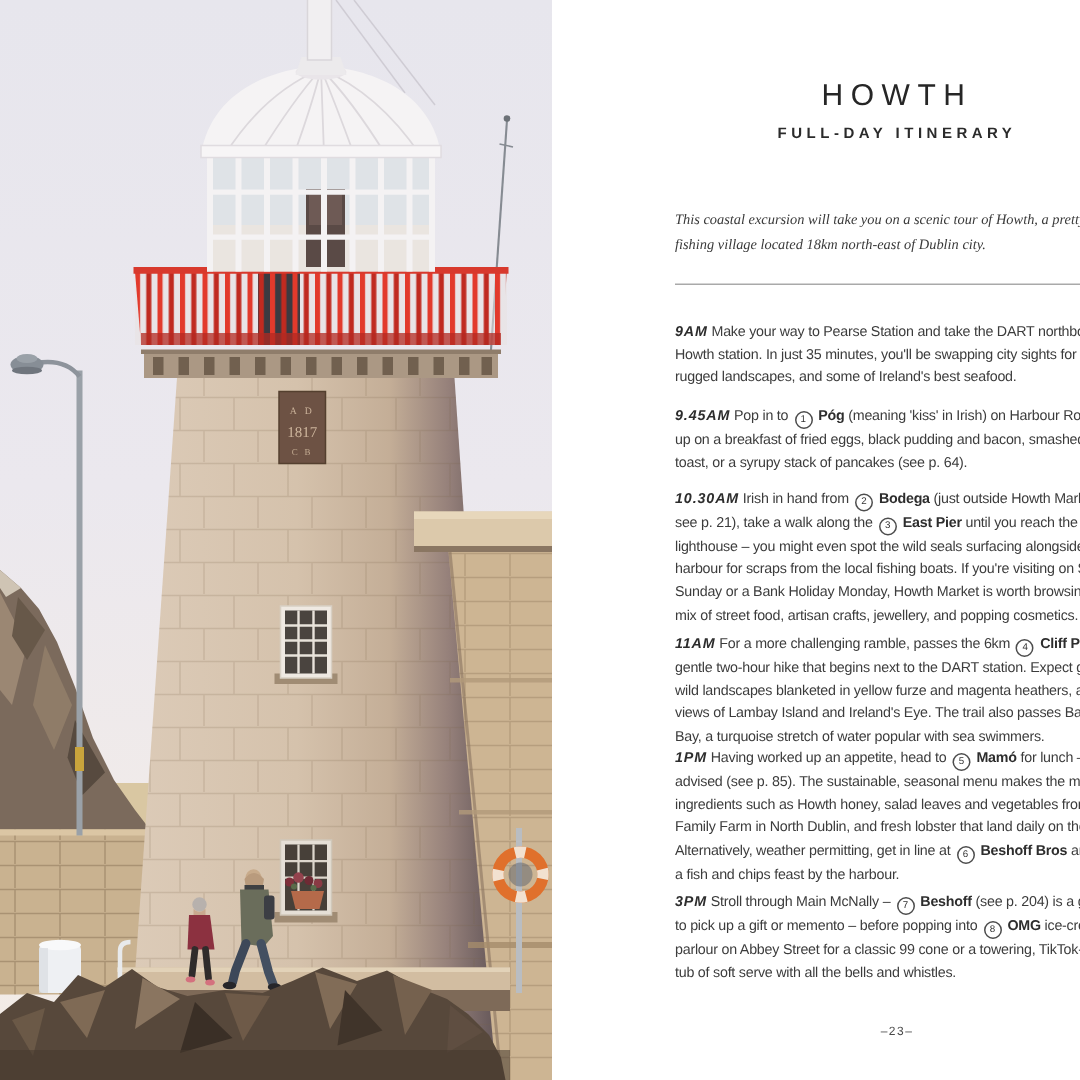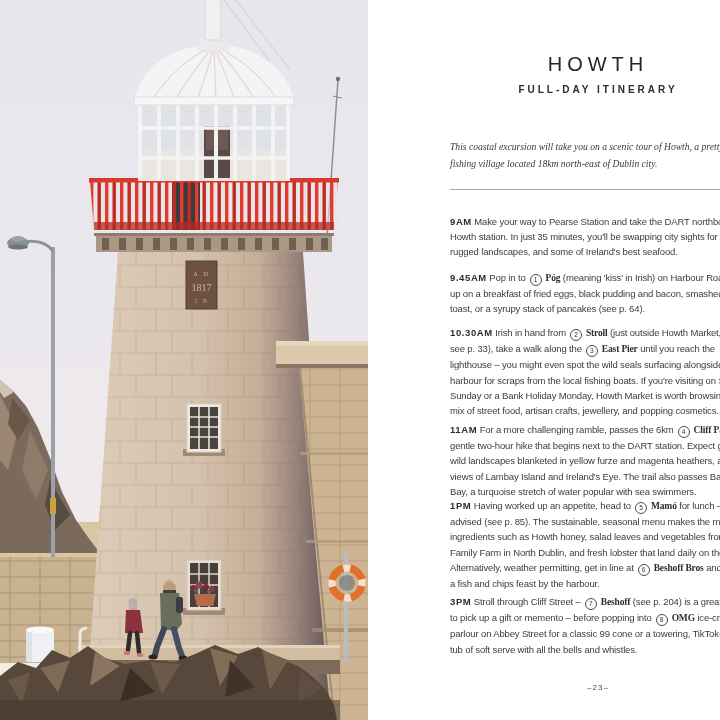"9AM" .time { font-style: none -> italic }
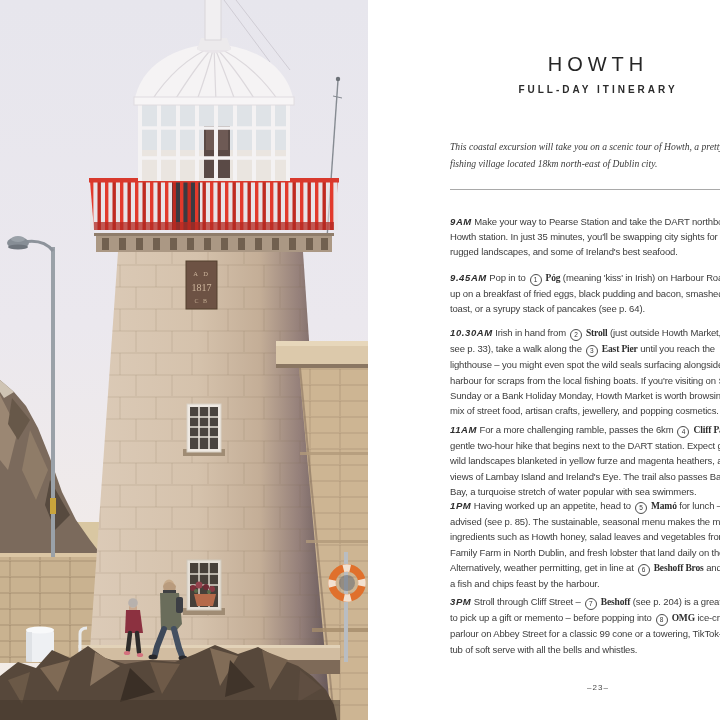"Póg" .bold { font-family: Liberation Serif, serif -> none }
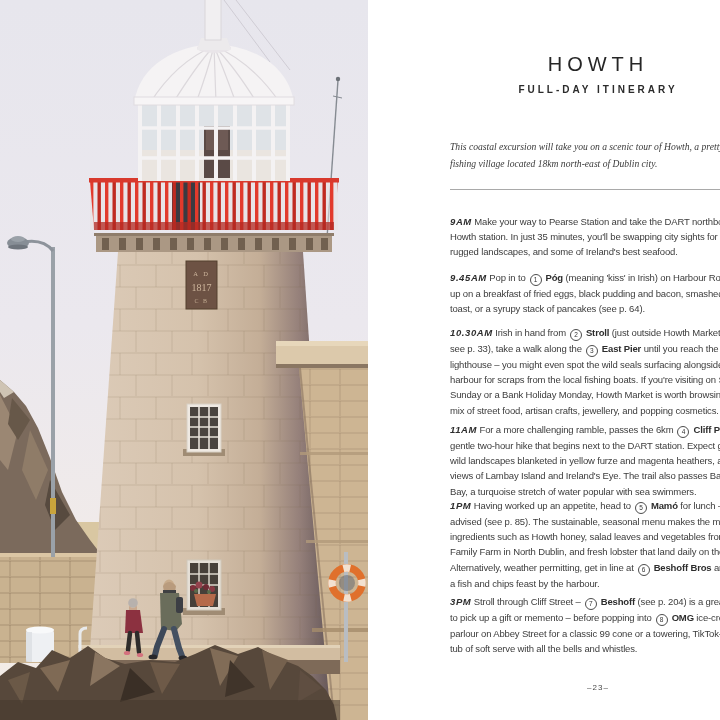"Stroll" span.bold { text: Stroll -> Bodega }
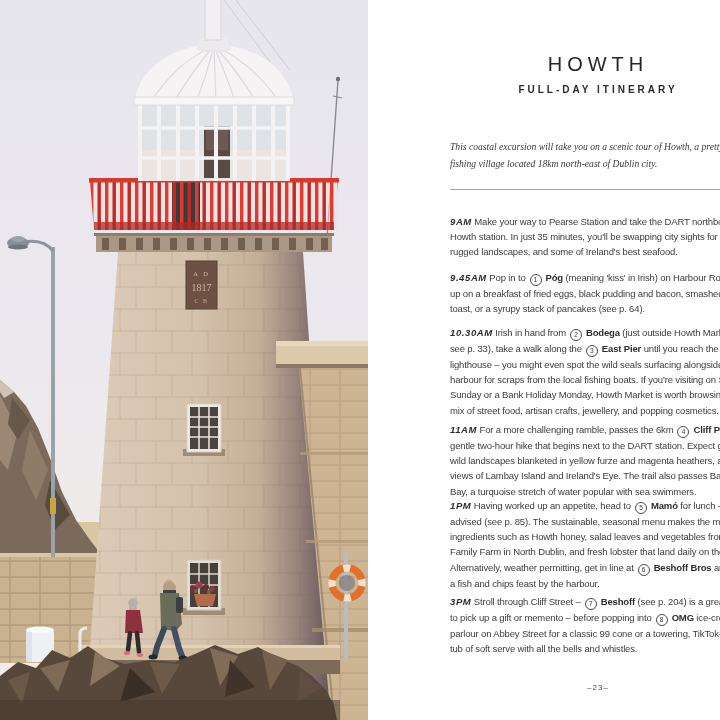"see p. 33), take a" span { text: 33 -> 21 }
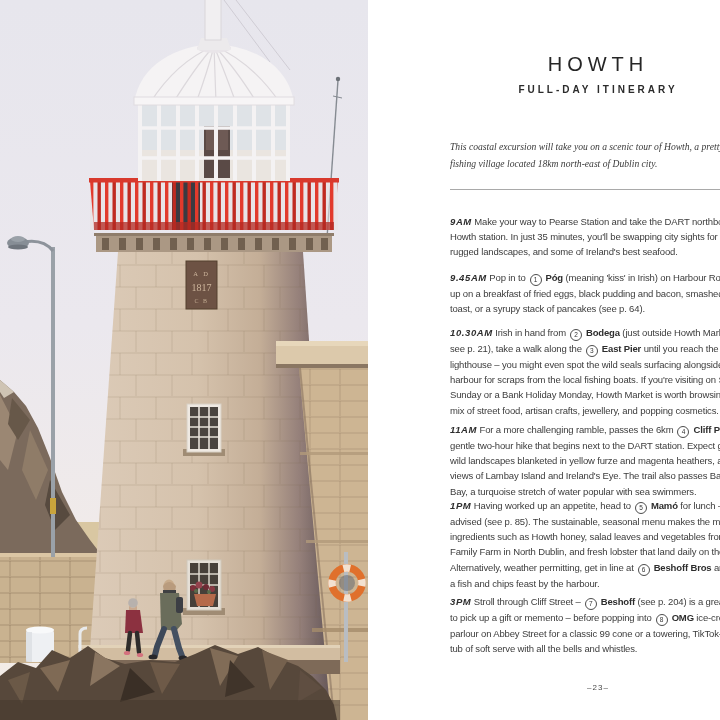"Stroll through Cliff Street –" span { text: Cliff Street -> Main McNally }
